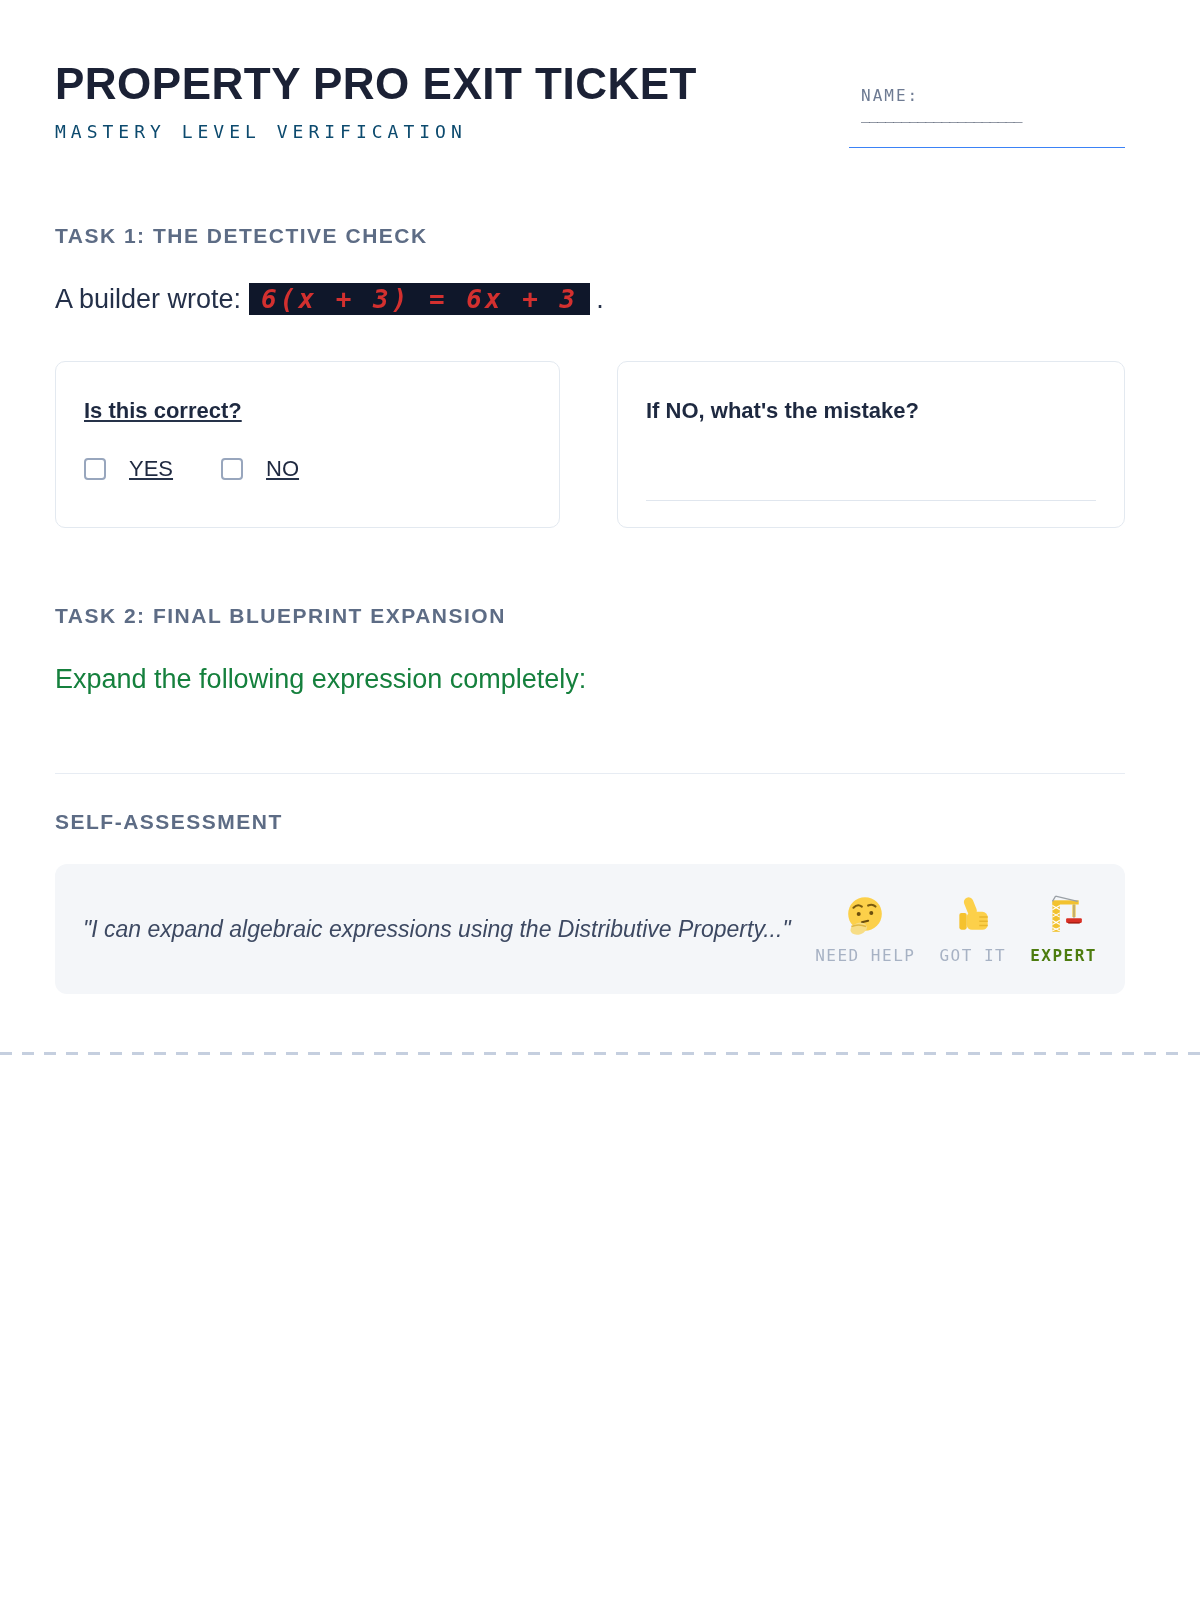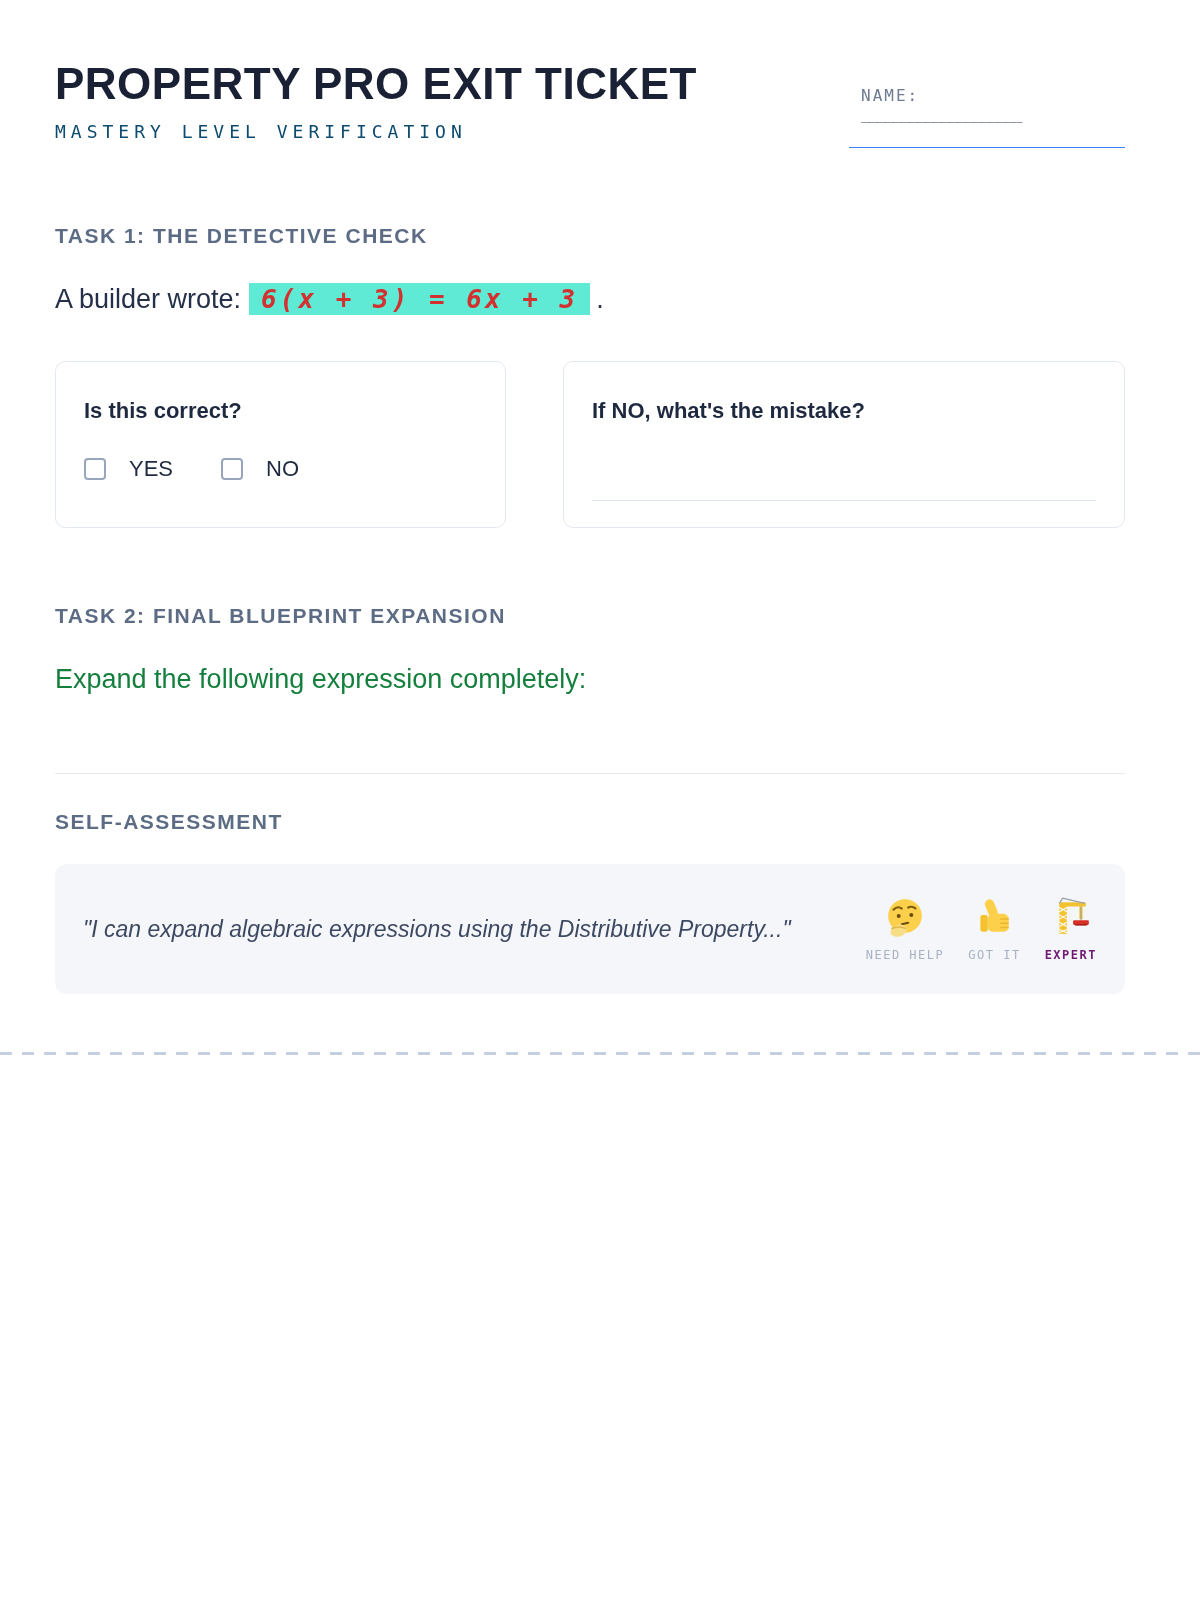"6(x + 3) = 6x" .expr { background: #5eead4 -> #0f172a }
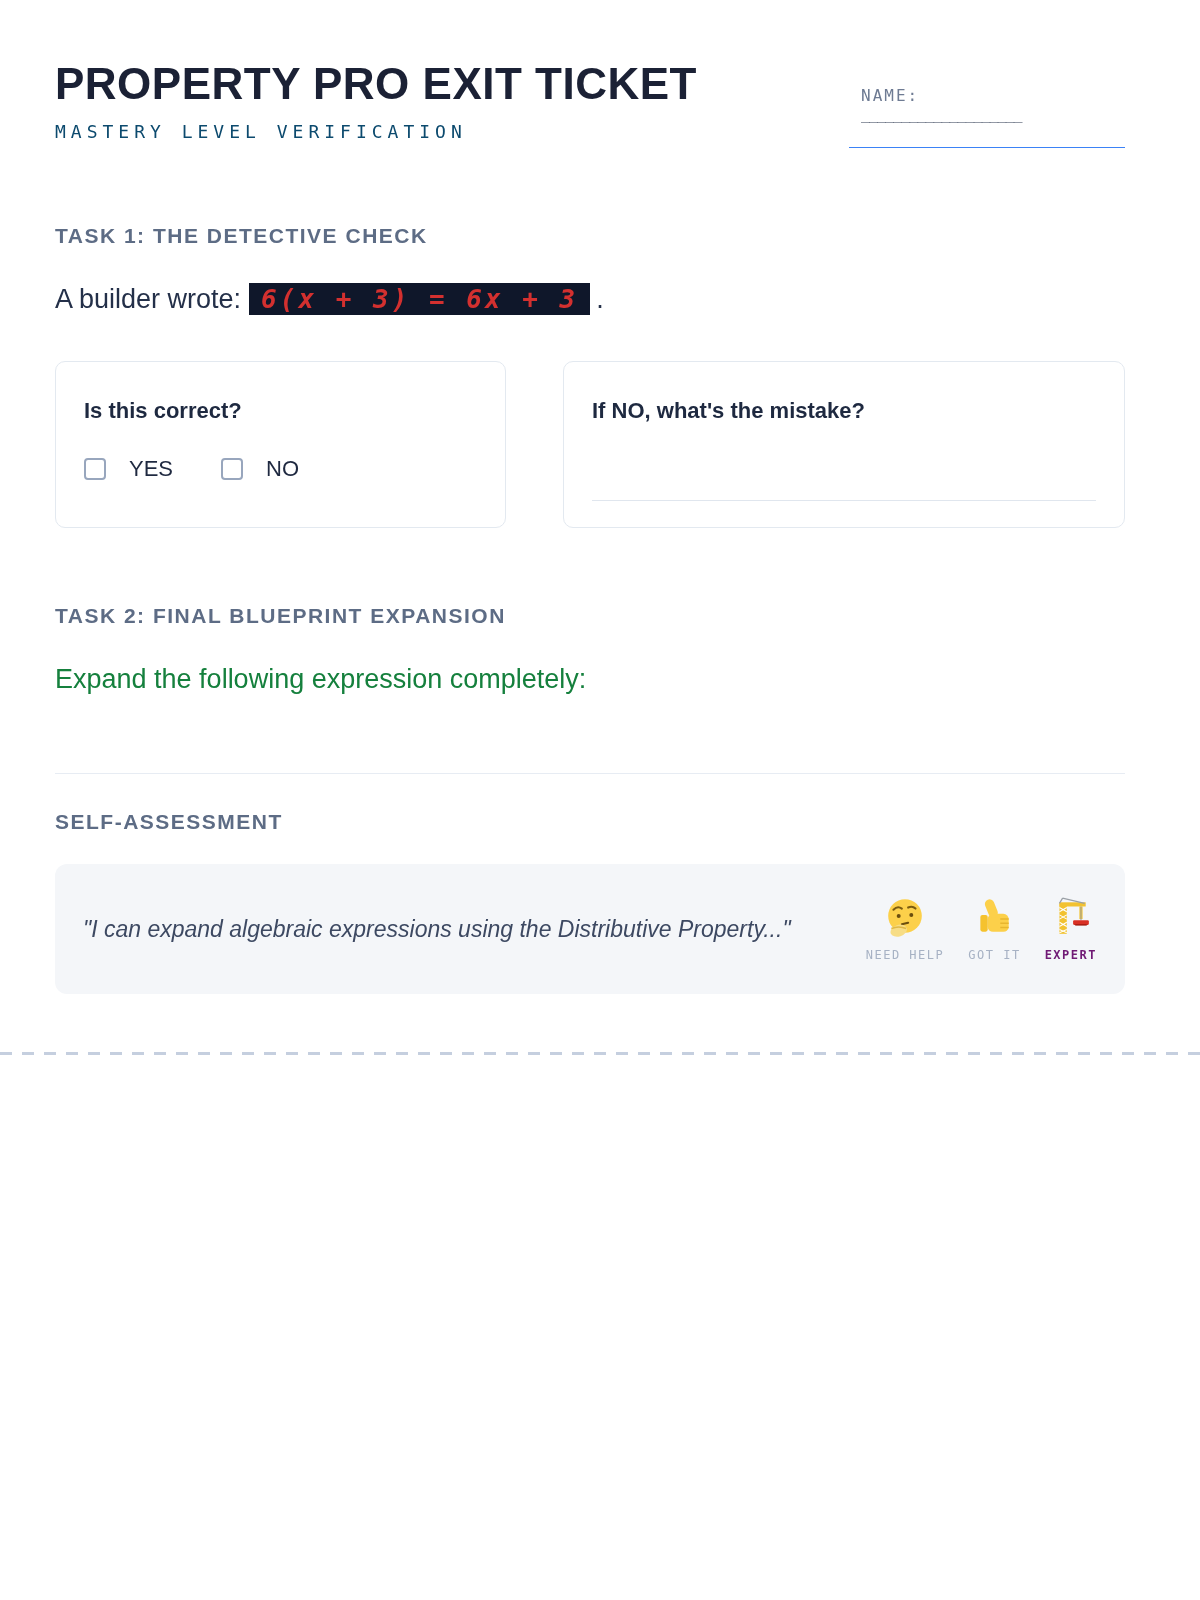"Is this correct?" .card-1 { text-decoration: none -> underline; width: 451px -> 505px }
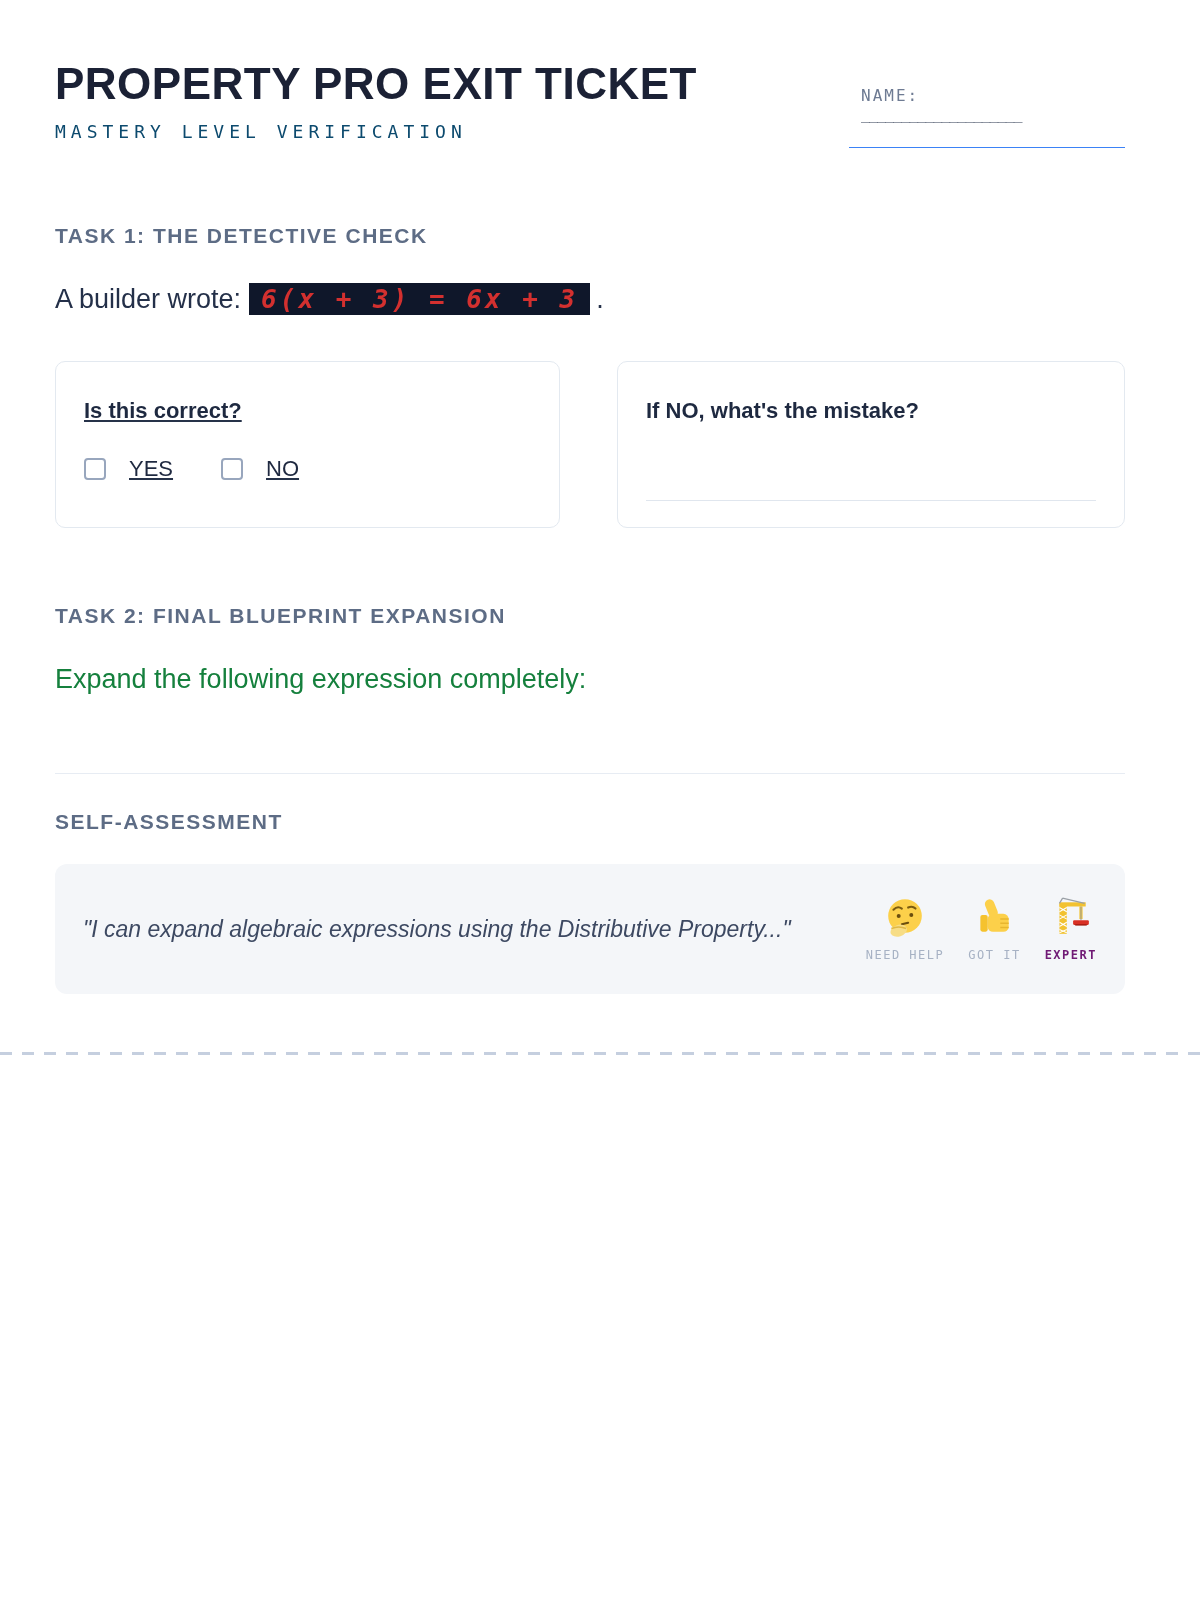"NEED HELP" .sa-label { font-size: 12px -> 16px }
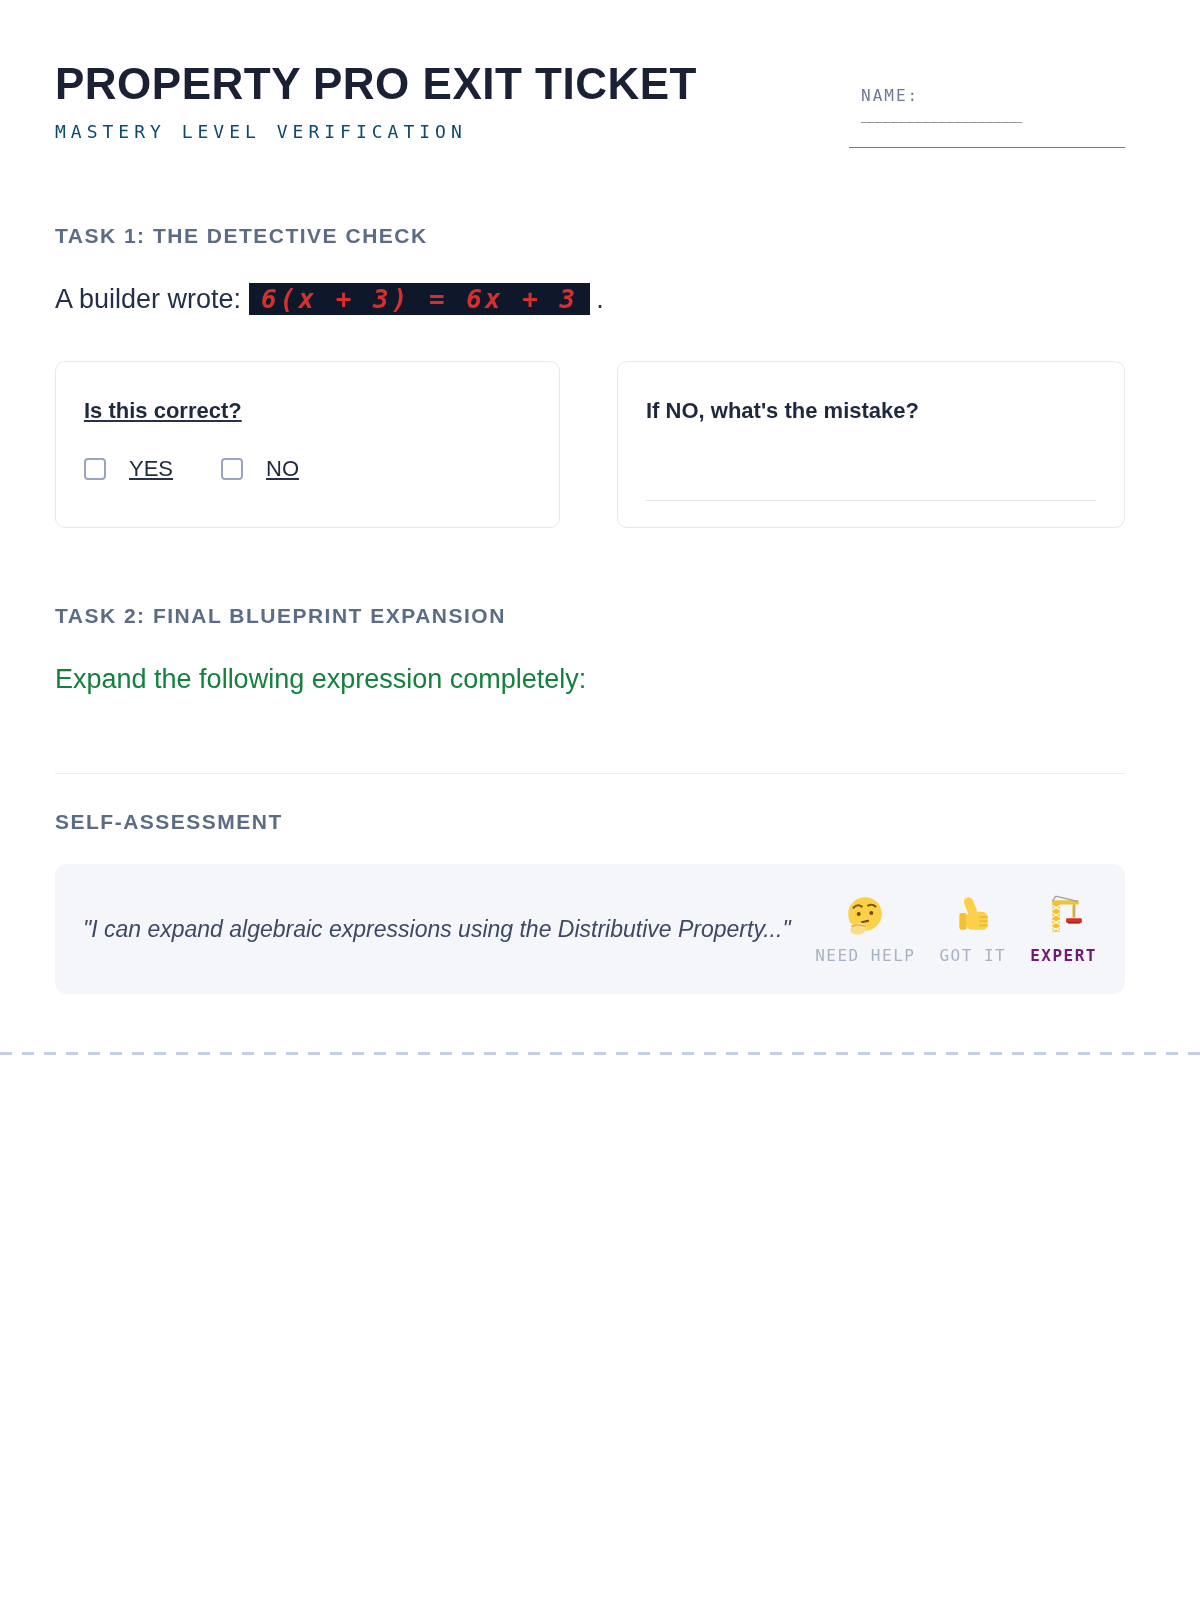"EXPERT" .sa-label.expert { color: #701a75 -> #4d7c0f }
